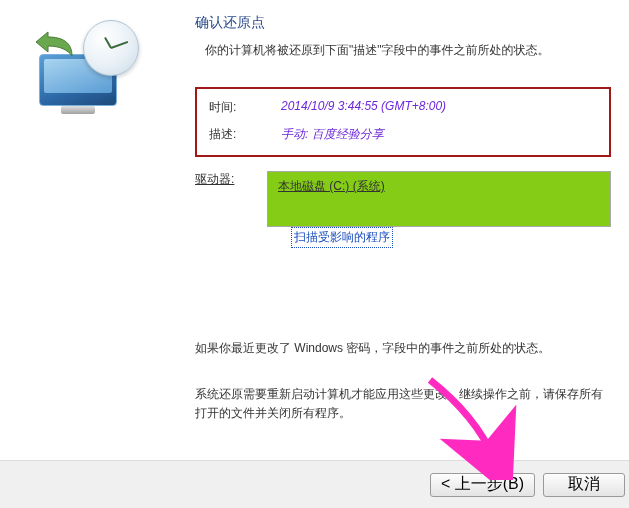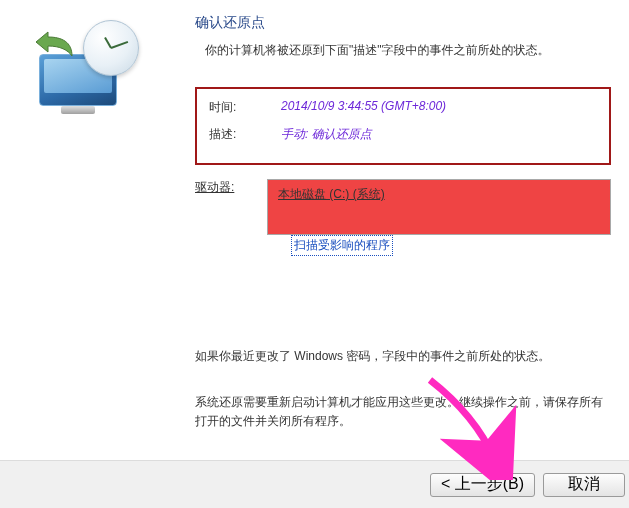"描述:" .row:last-child { margin-bottom: 8px -> 0 }
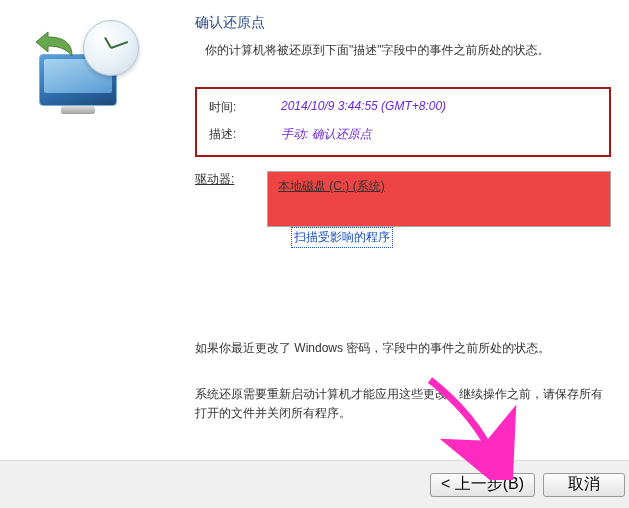"手动: 确认还原点" div.val { text: 确认还原点 -> 百度经验分享 }
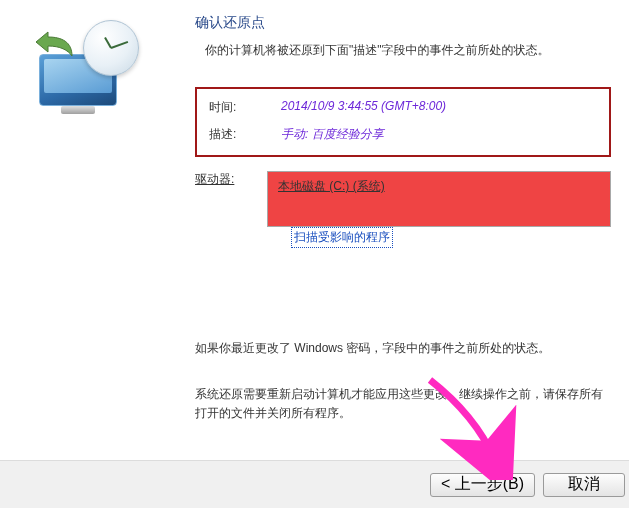"本地磁盘 (C:) (系统)" .drive-list { background: #ef4444 -> #84cc16 }
